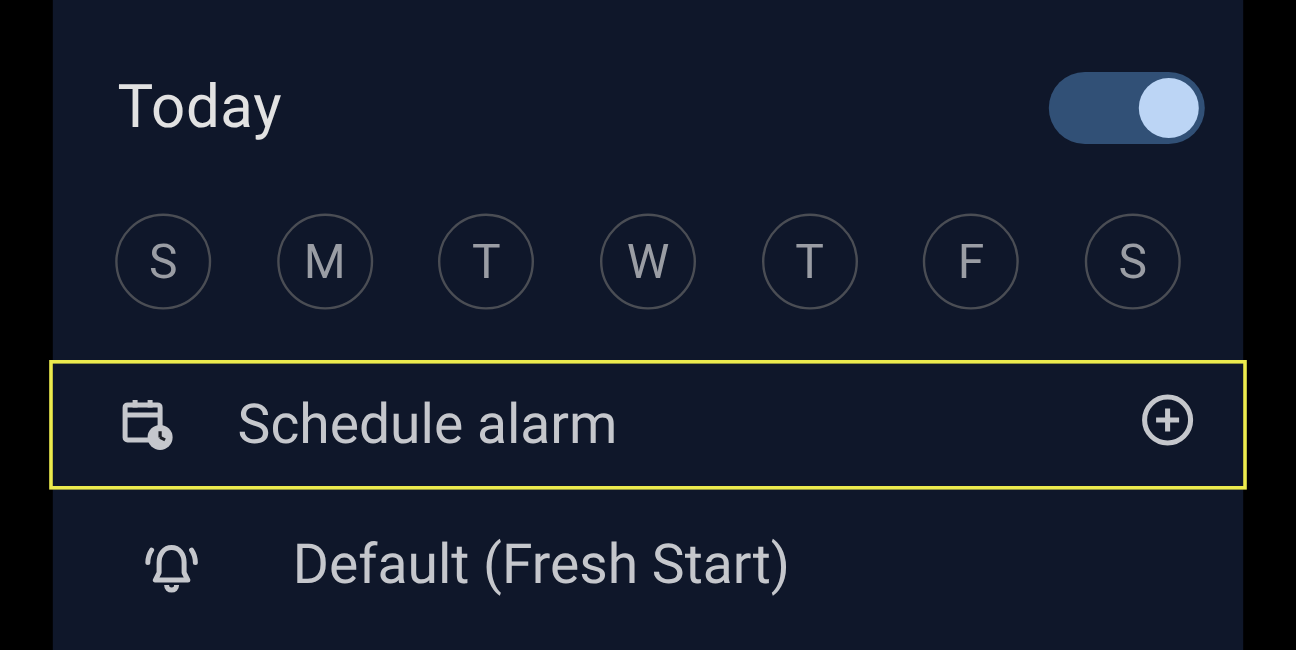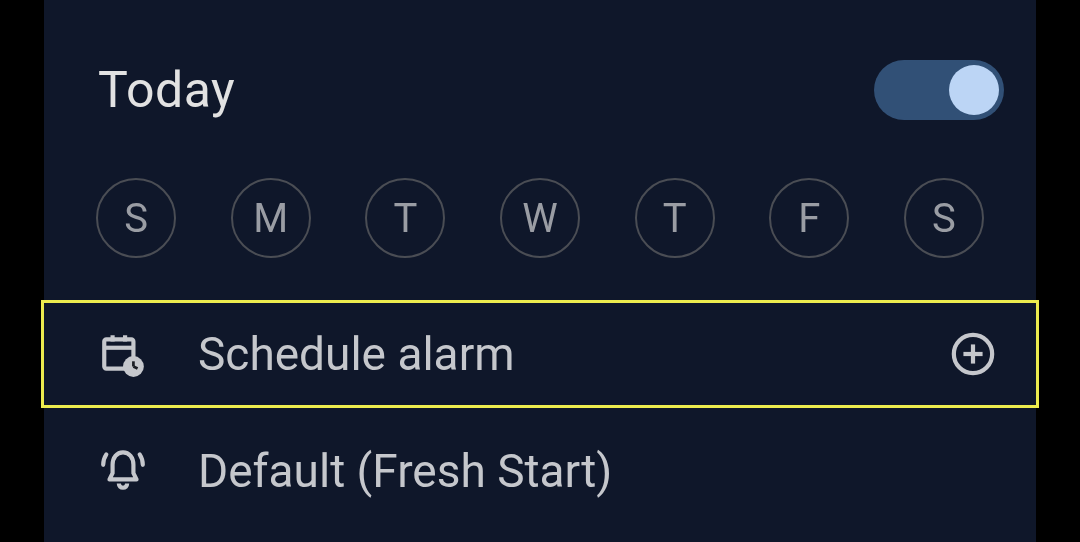"Schedule alarm" .option-row { align-items: center -> flex-start }
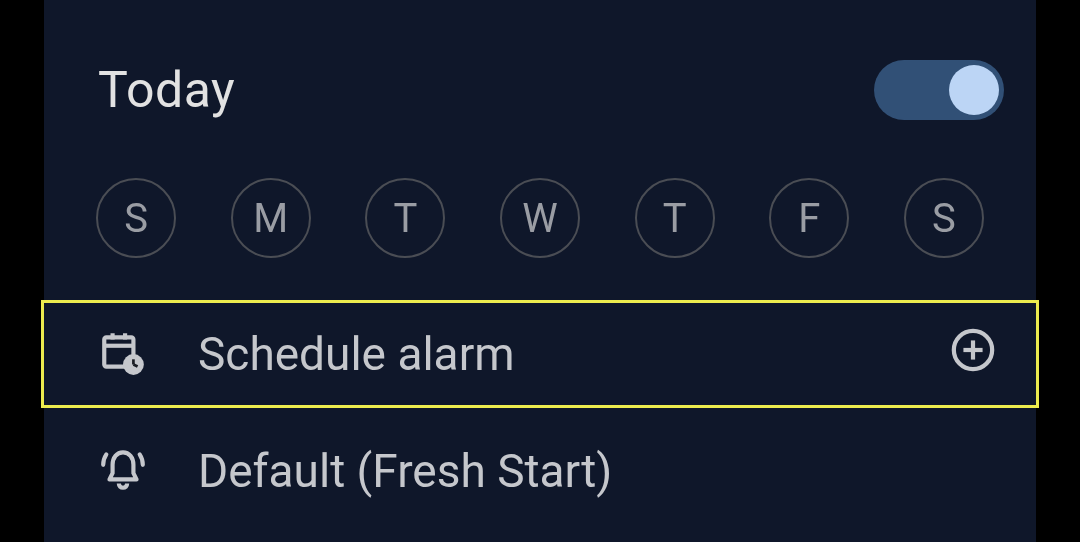"Default (Fresh Start)" .sound-row { align-items: flex-start -> flex-end; gap: 50px -> 76px; margin-left: none -> 20px }
